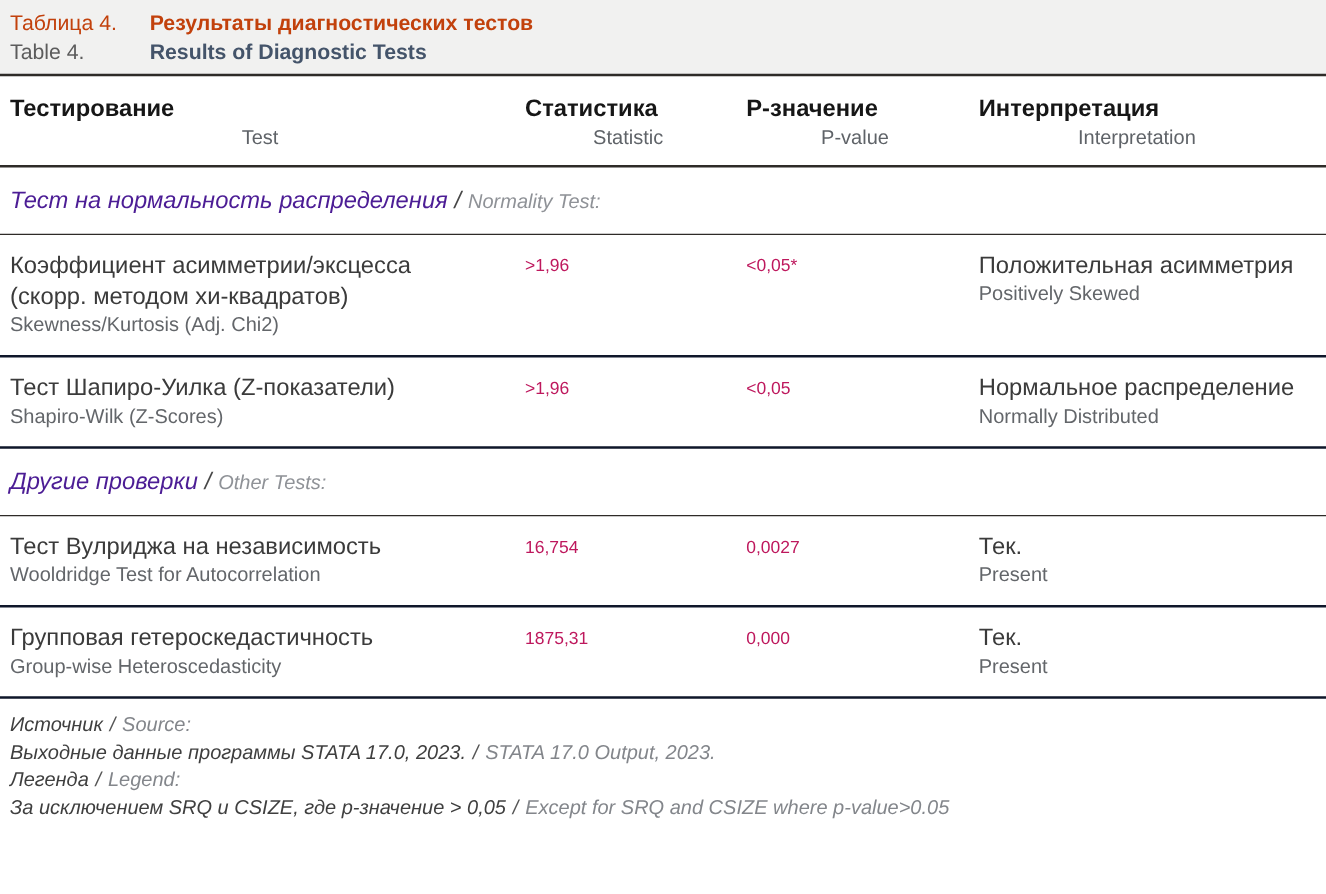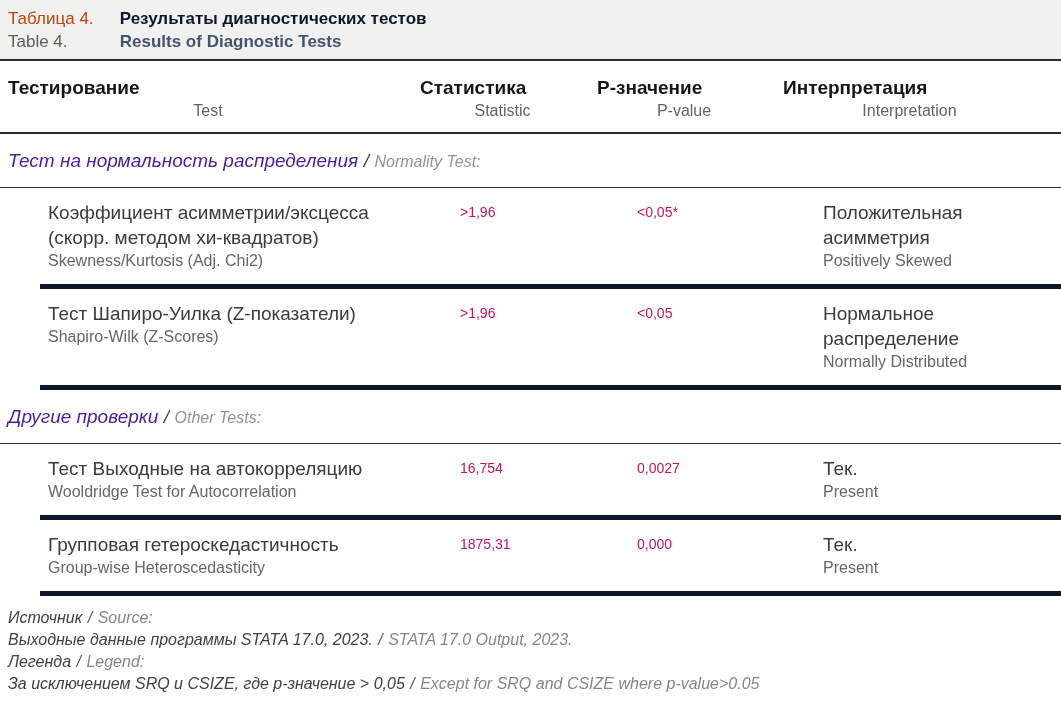"Результаты диагностических тестов" .t-title-ru { color: #0f172a -> #c2410c }
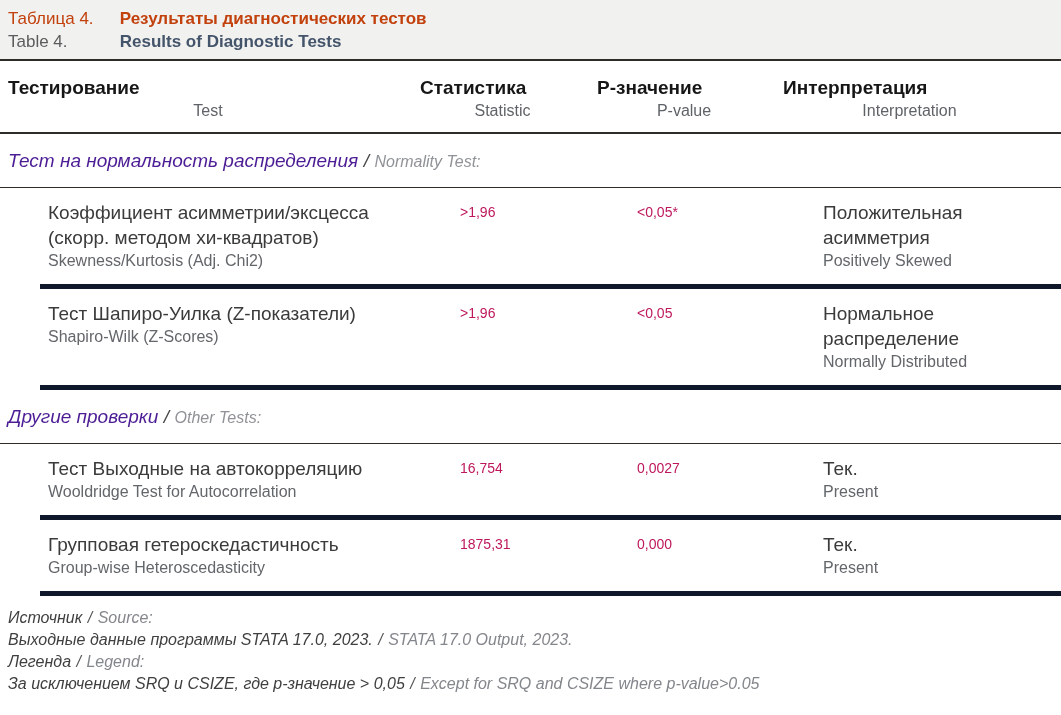"Коэффициент асимметрии/эксцесса (скорр." .data-row { border-bottom: 5px solid #0f172a -> 2px solid #0f172a; margin-left: 40px -> none }
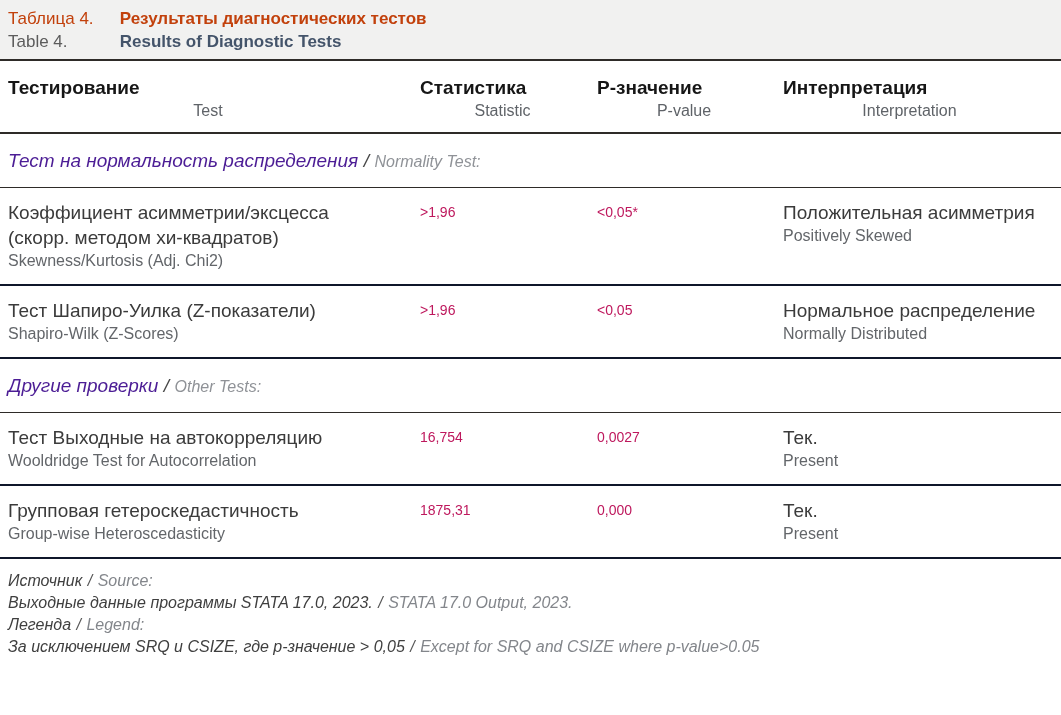"Тест Выходные на автокорреляцию" div.c-ru { text: Выходные на автокорреляцию -> Вулриджа на независимость }
